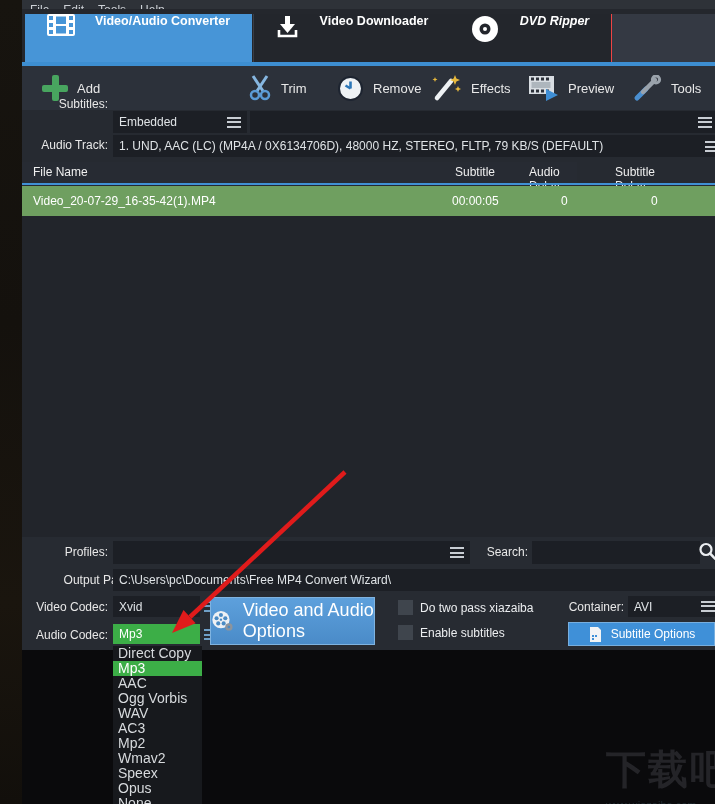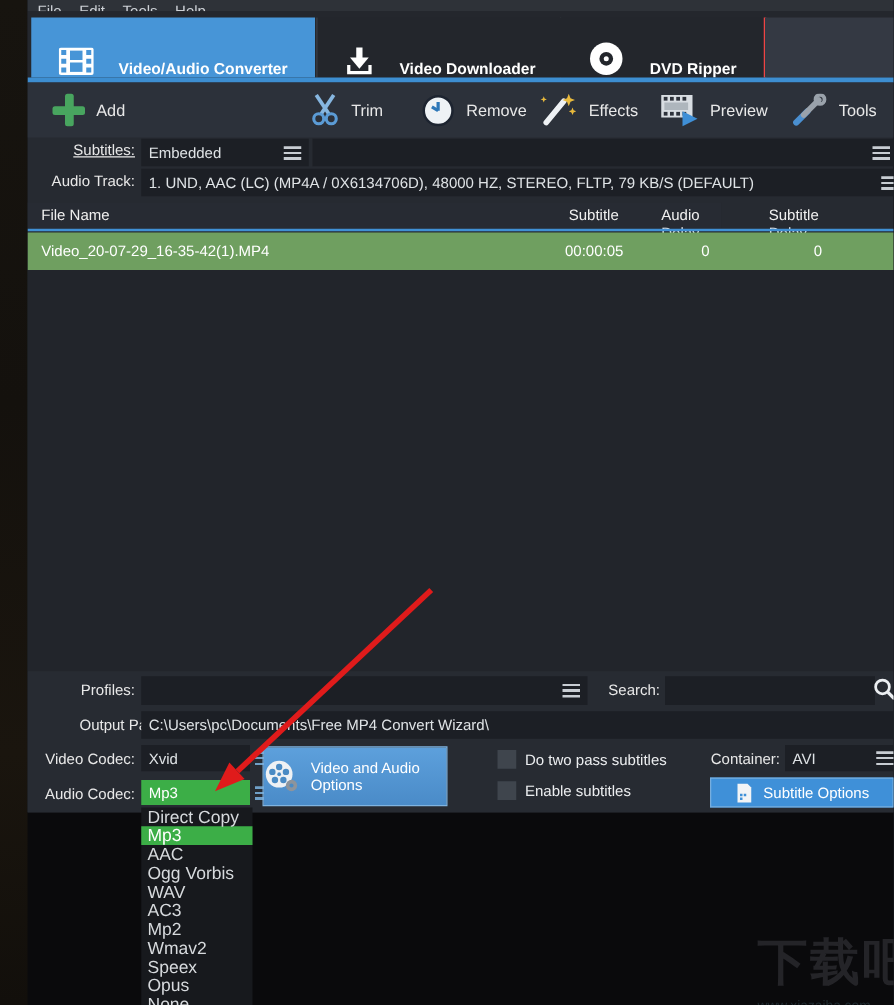"Video/Audio Converter" .tab { align-items: flex-end -> flex-start }
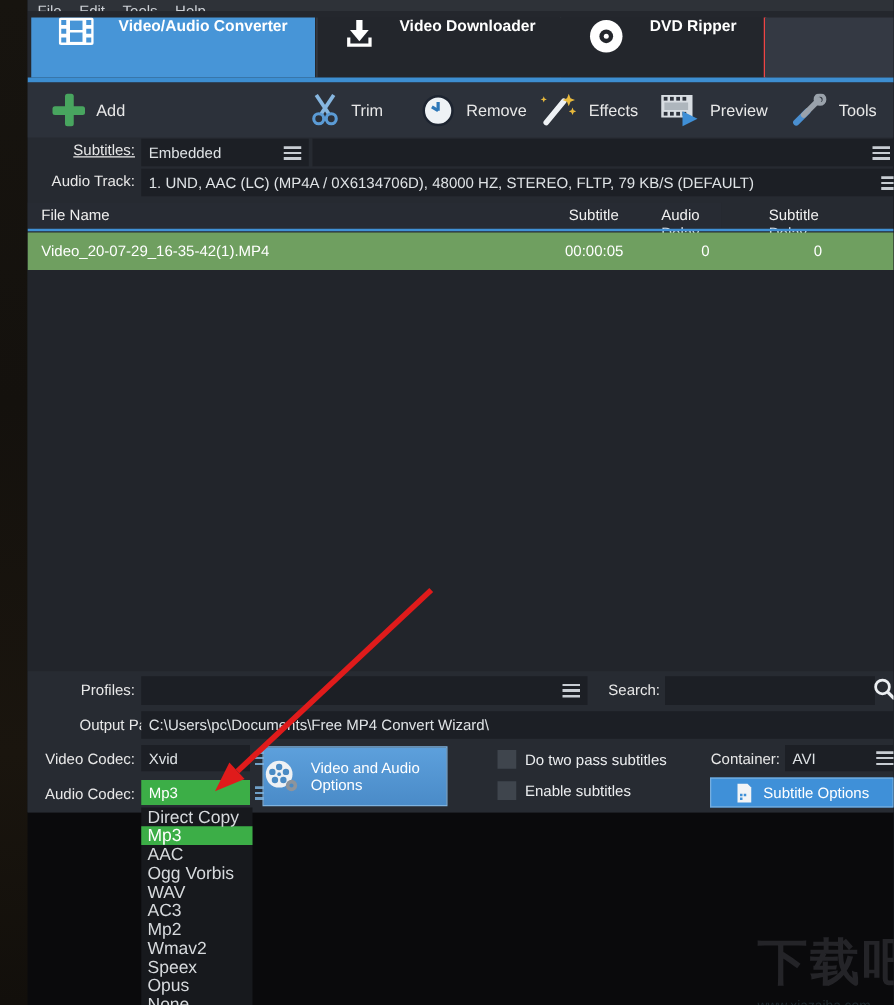"DVD Ripper" #tab-dvd { font-style: none -> italic }
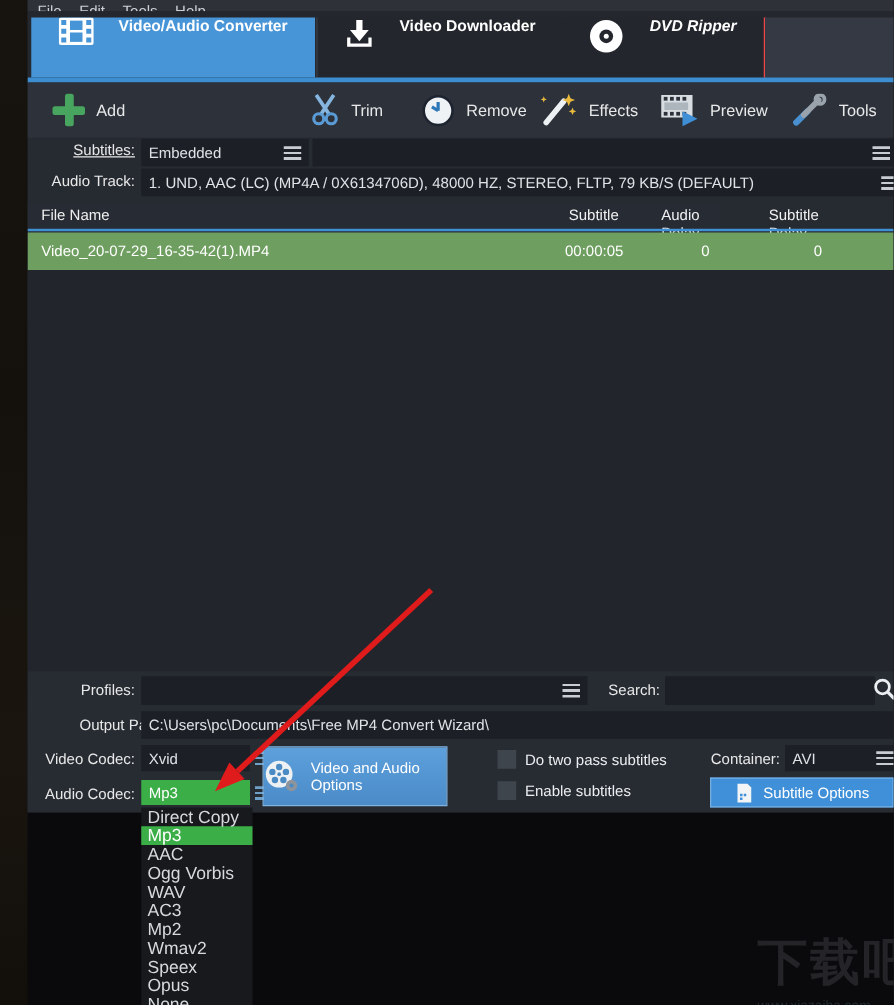"Subtitles:" div.flabel { text-decoration: underline -> none; top: 113px -> 97px }
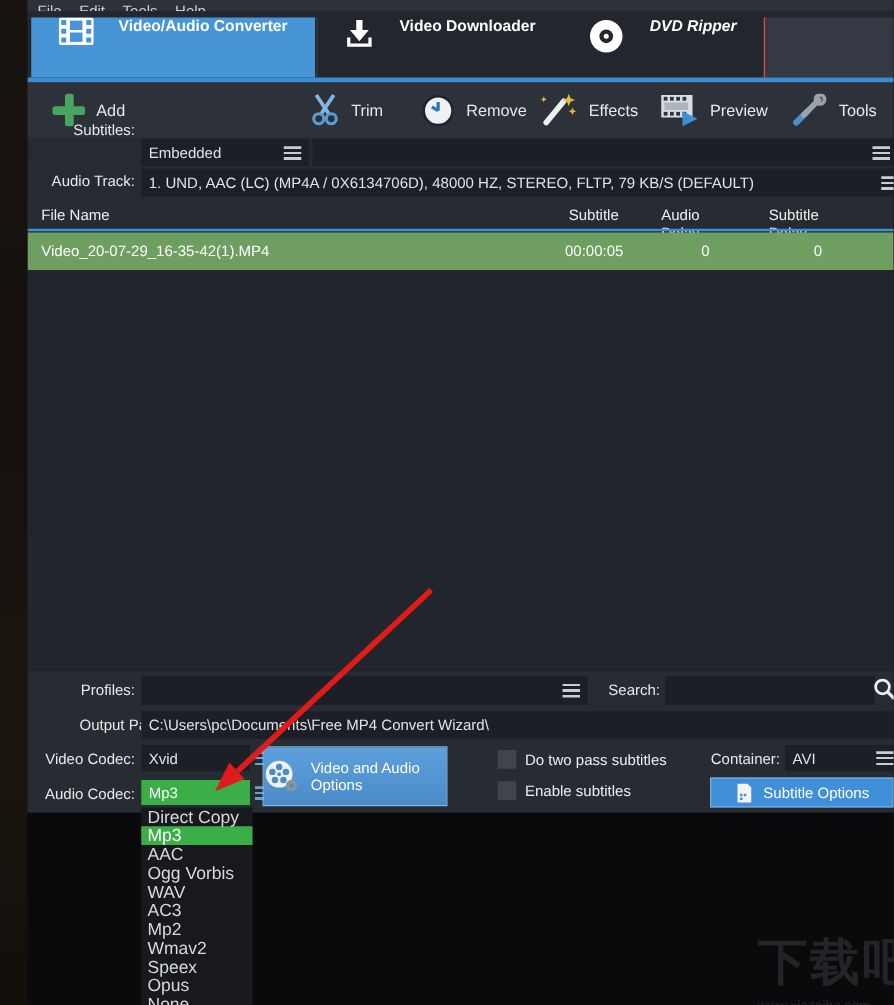"Video and Audio Options" #va-btn { font-size: 12px -> 18px; width: 148px -> 165px }
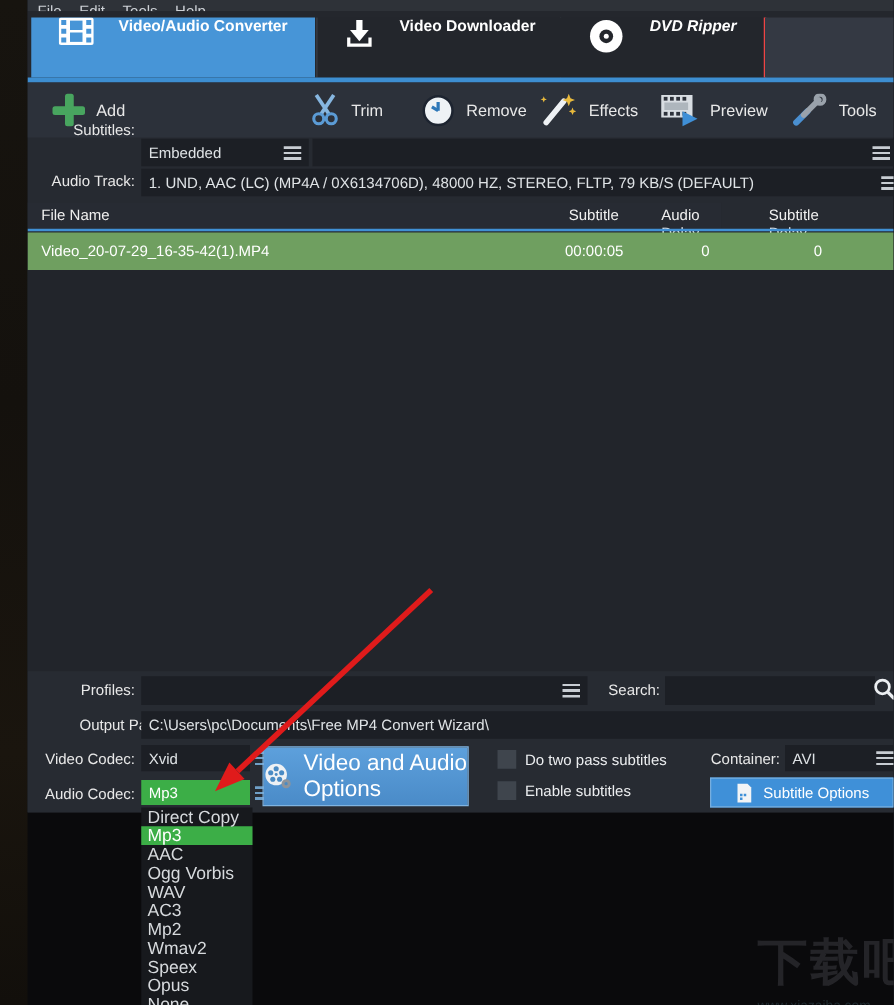"Do two pass subtitles" div.cblabel { text: subtitles -> xiazaiba }
